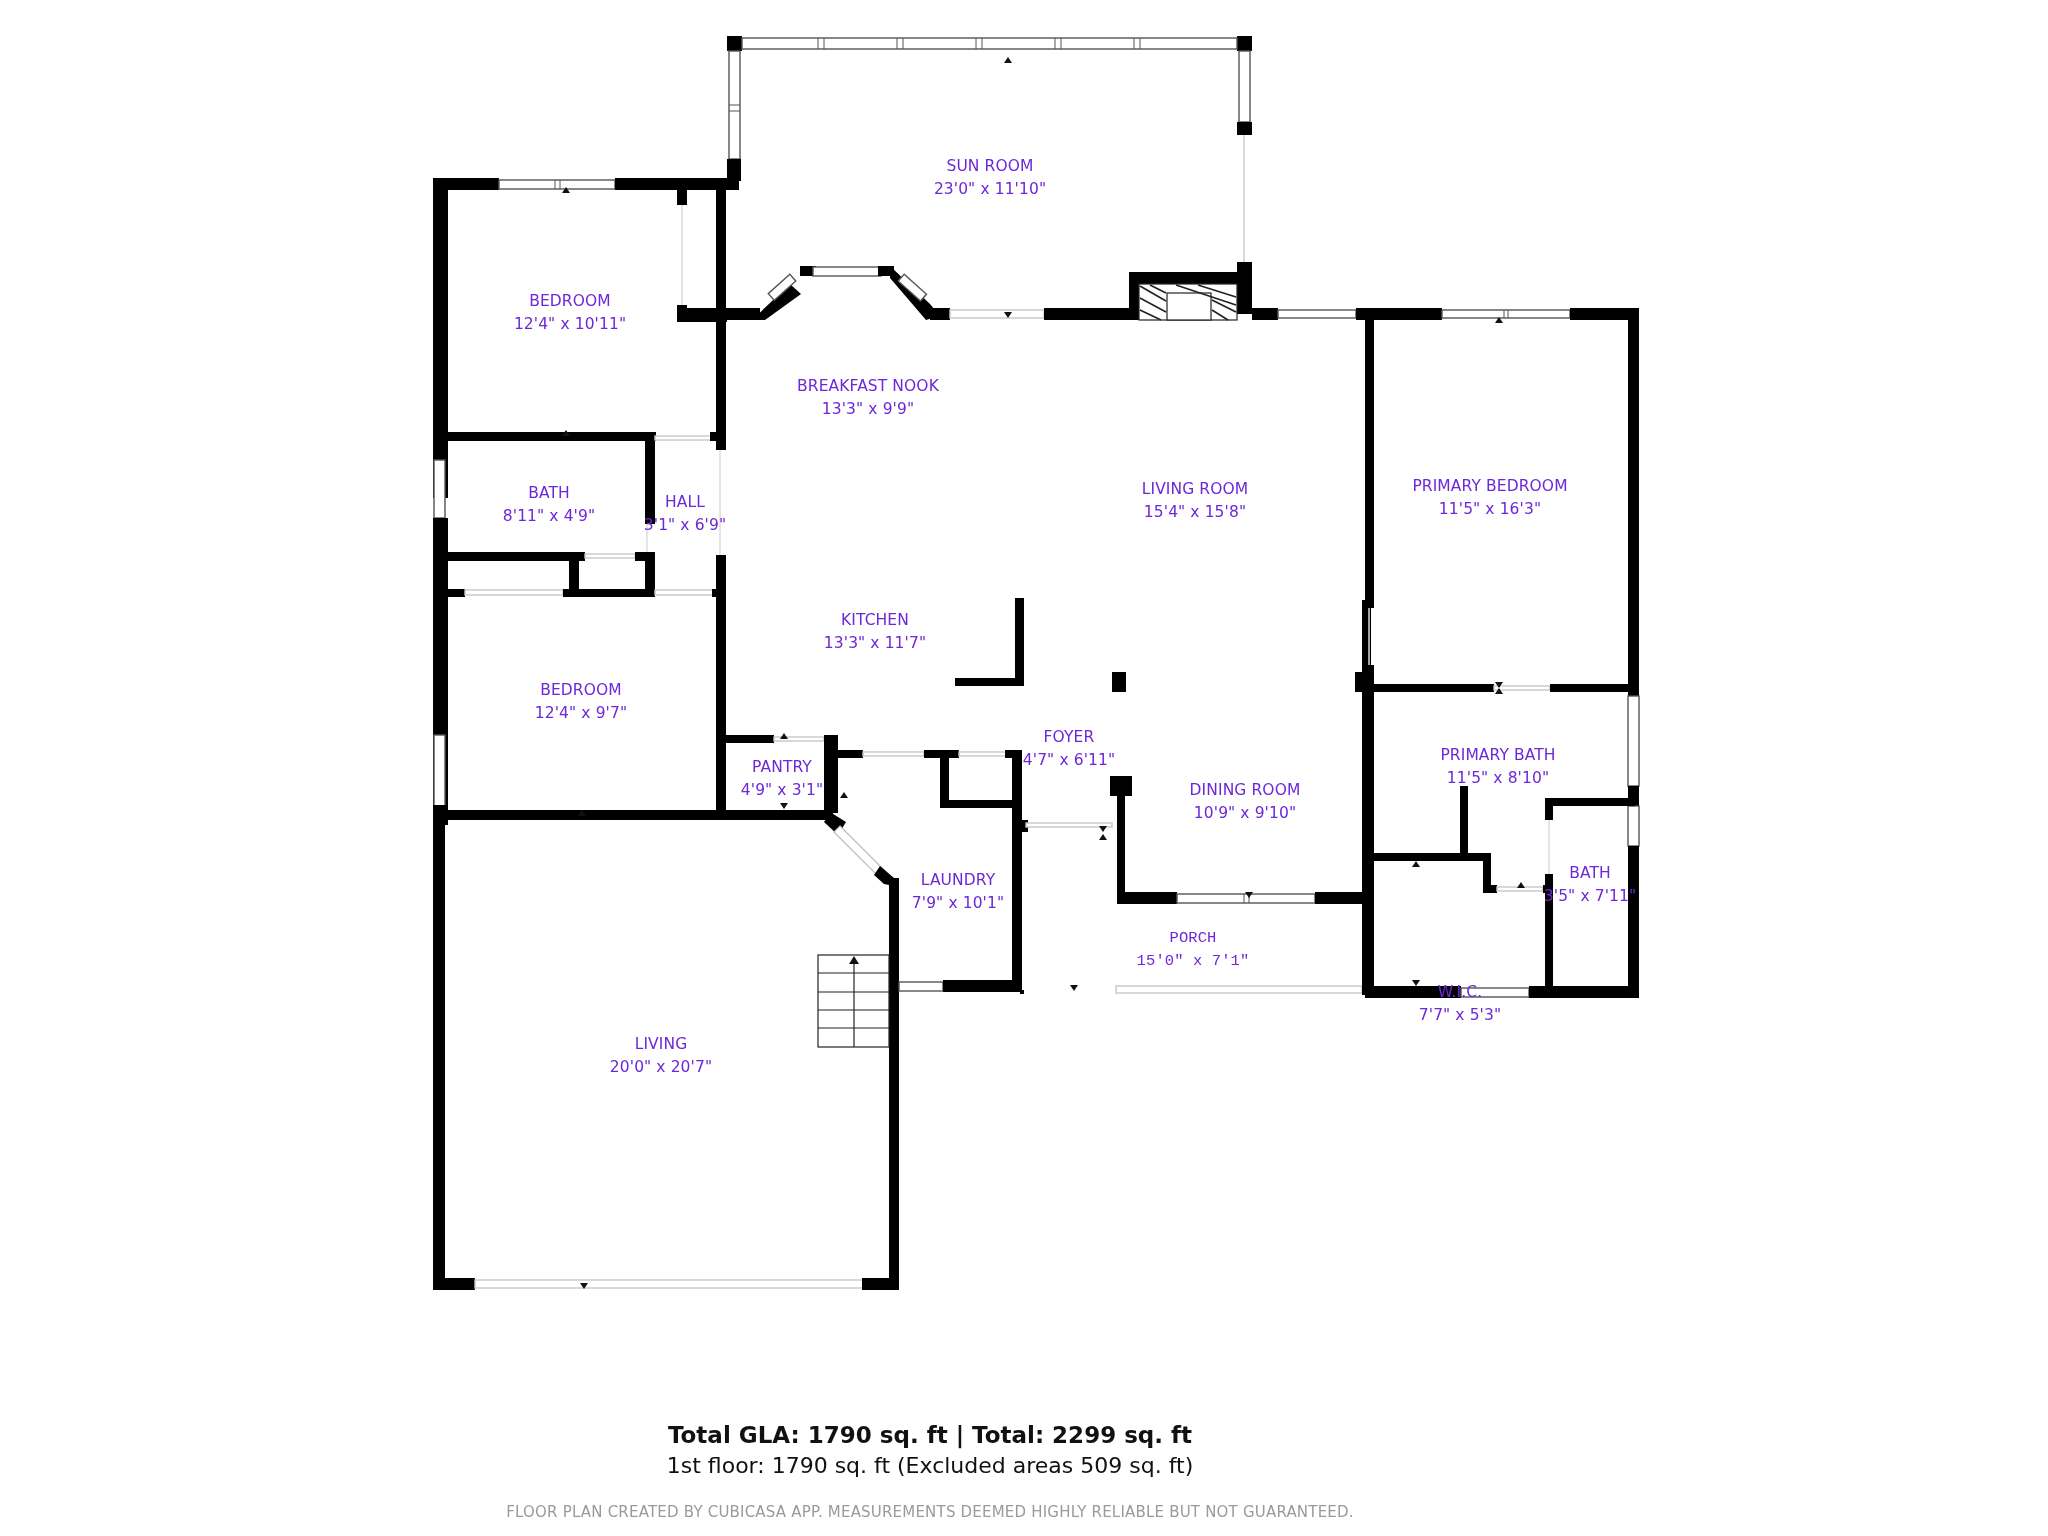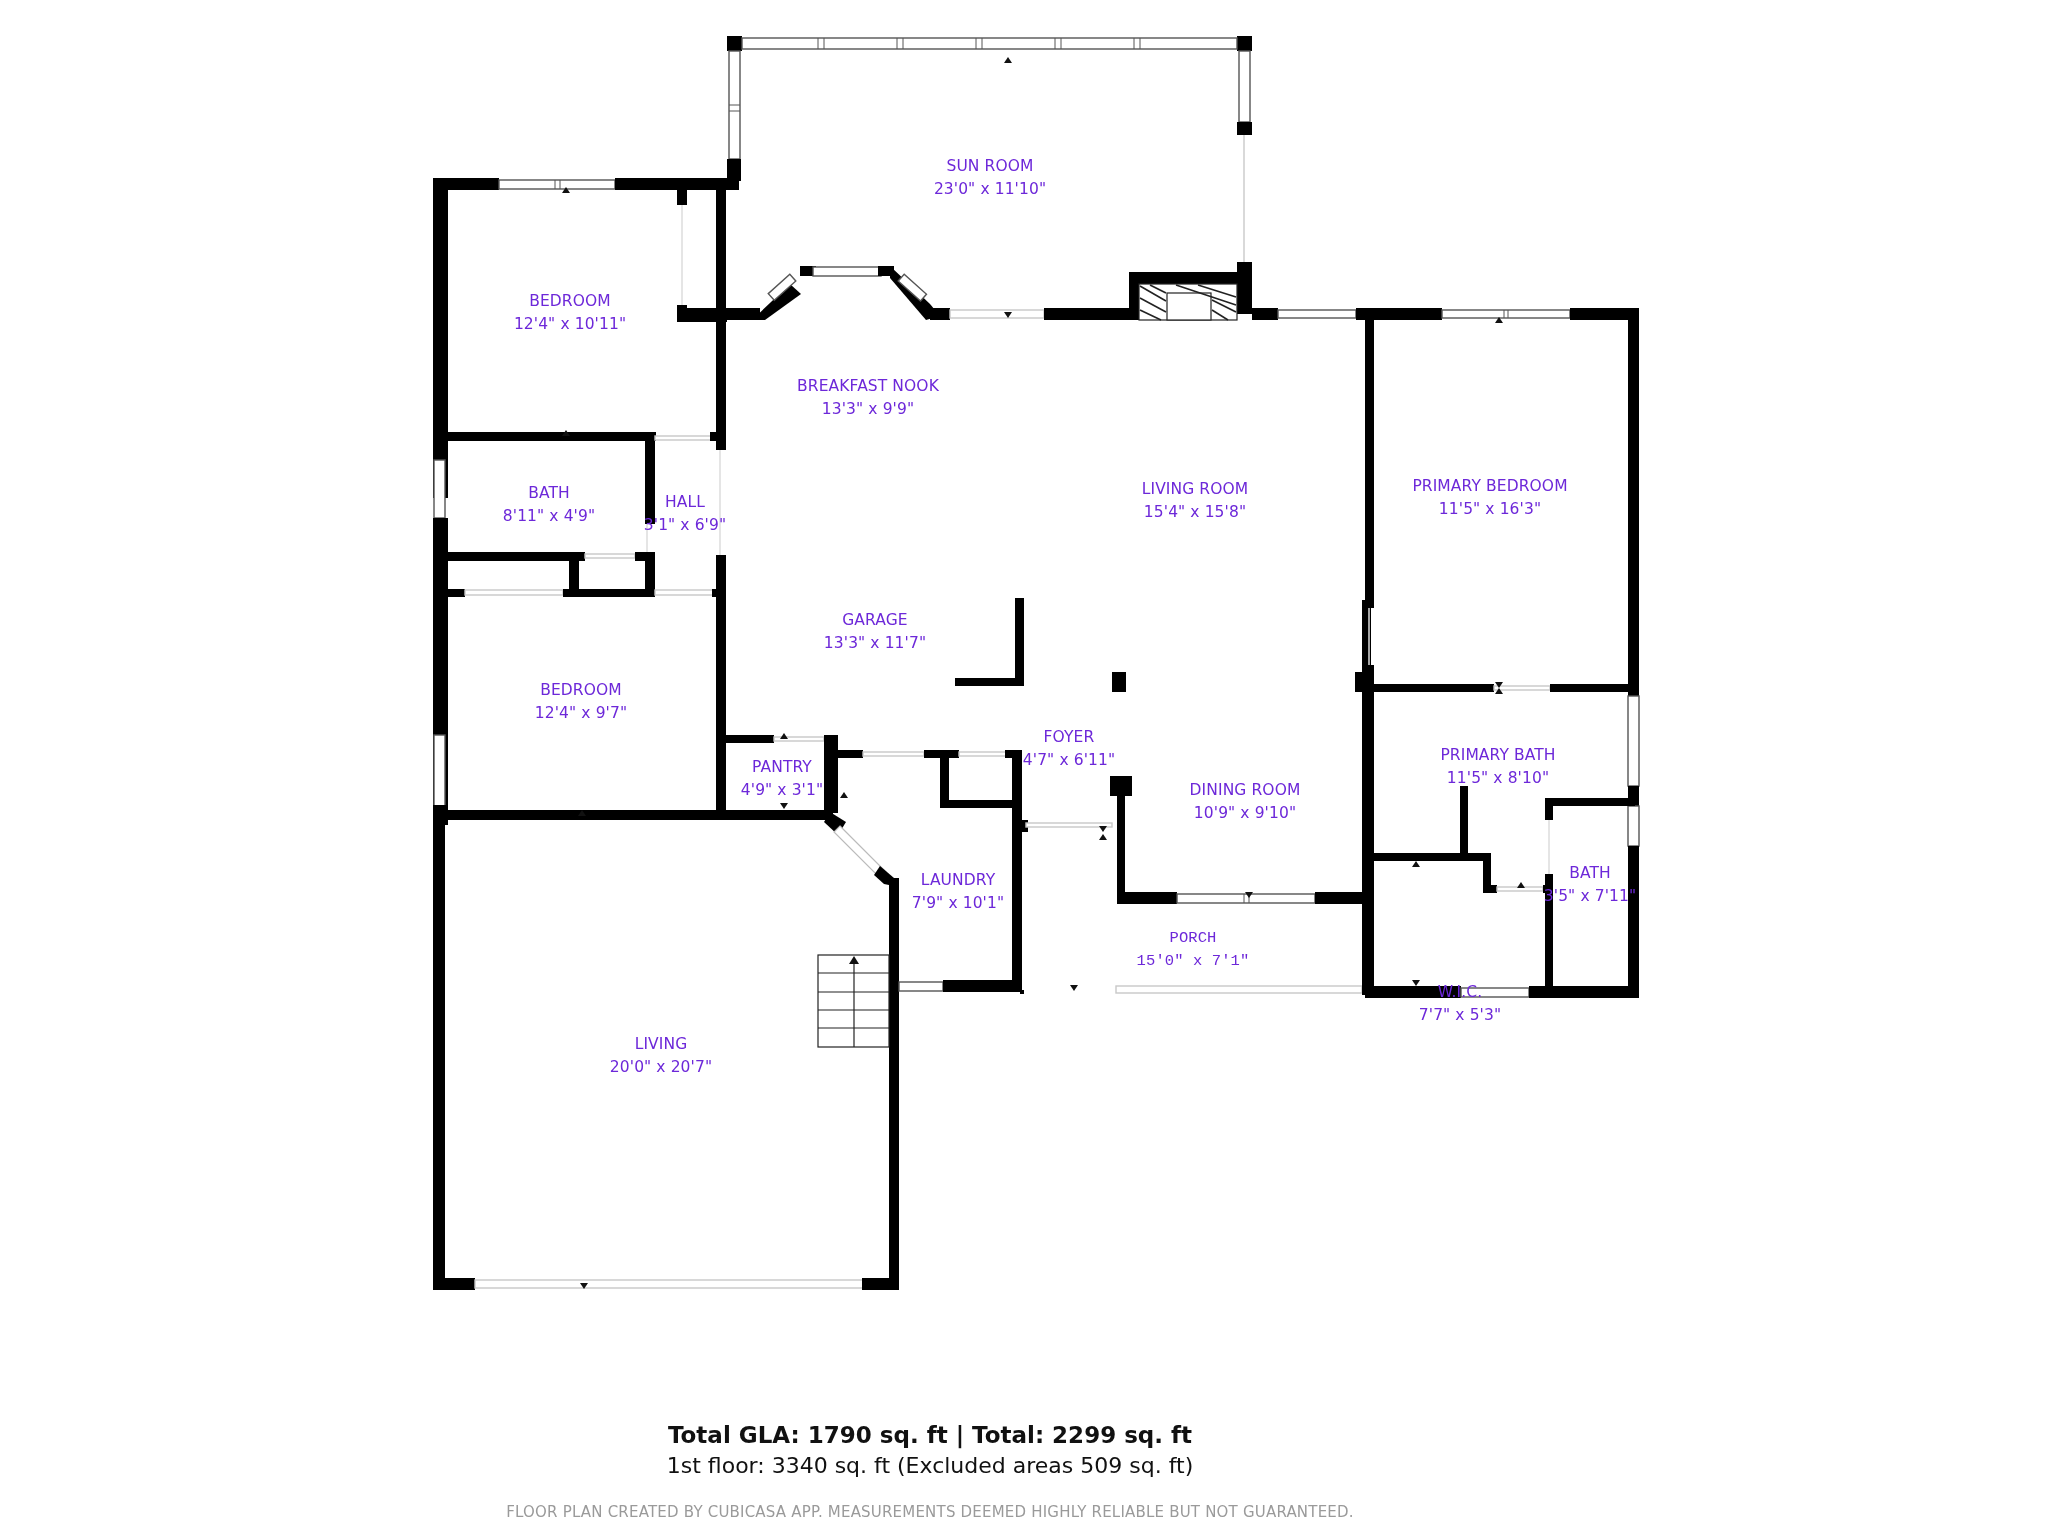"GARAGE" span.n { text: GARAGE -> KITCHEN }
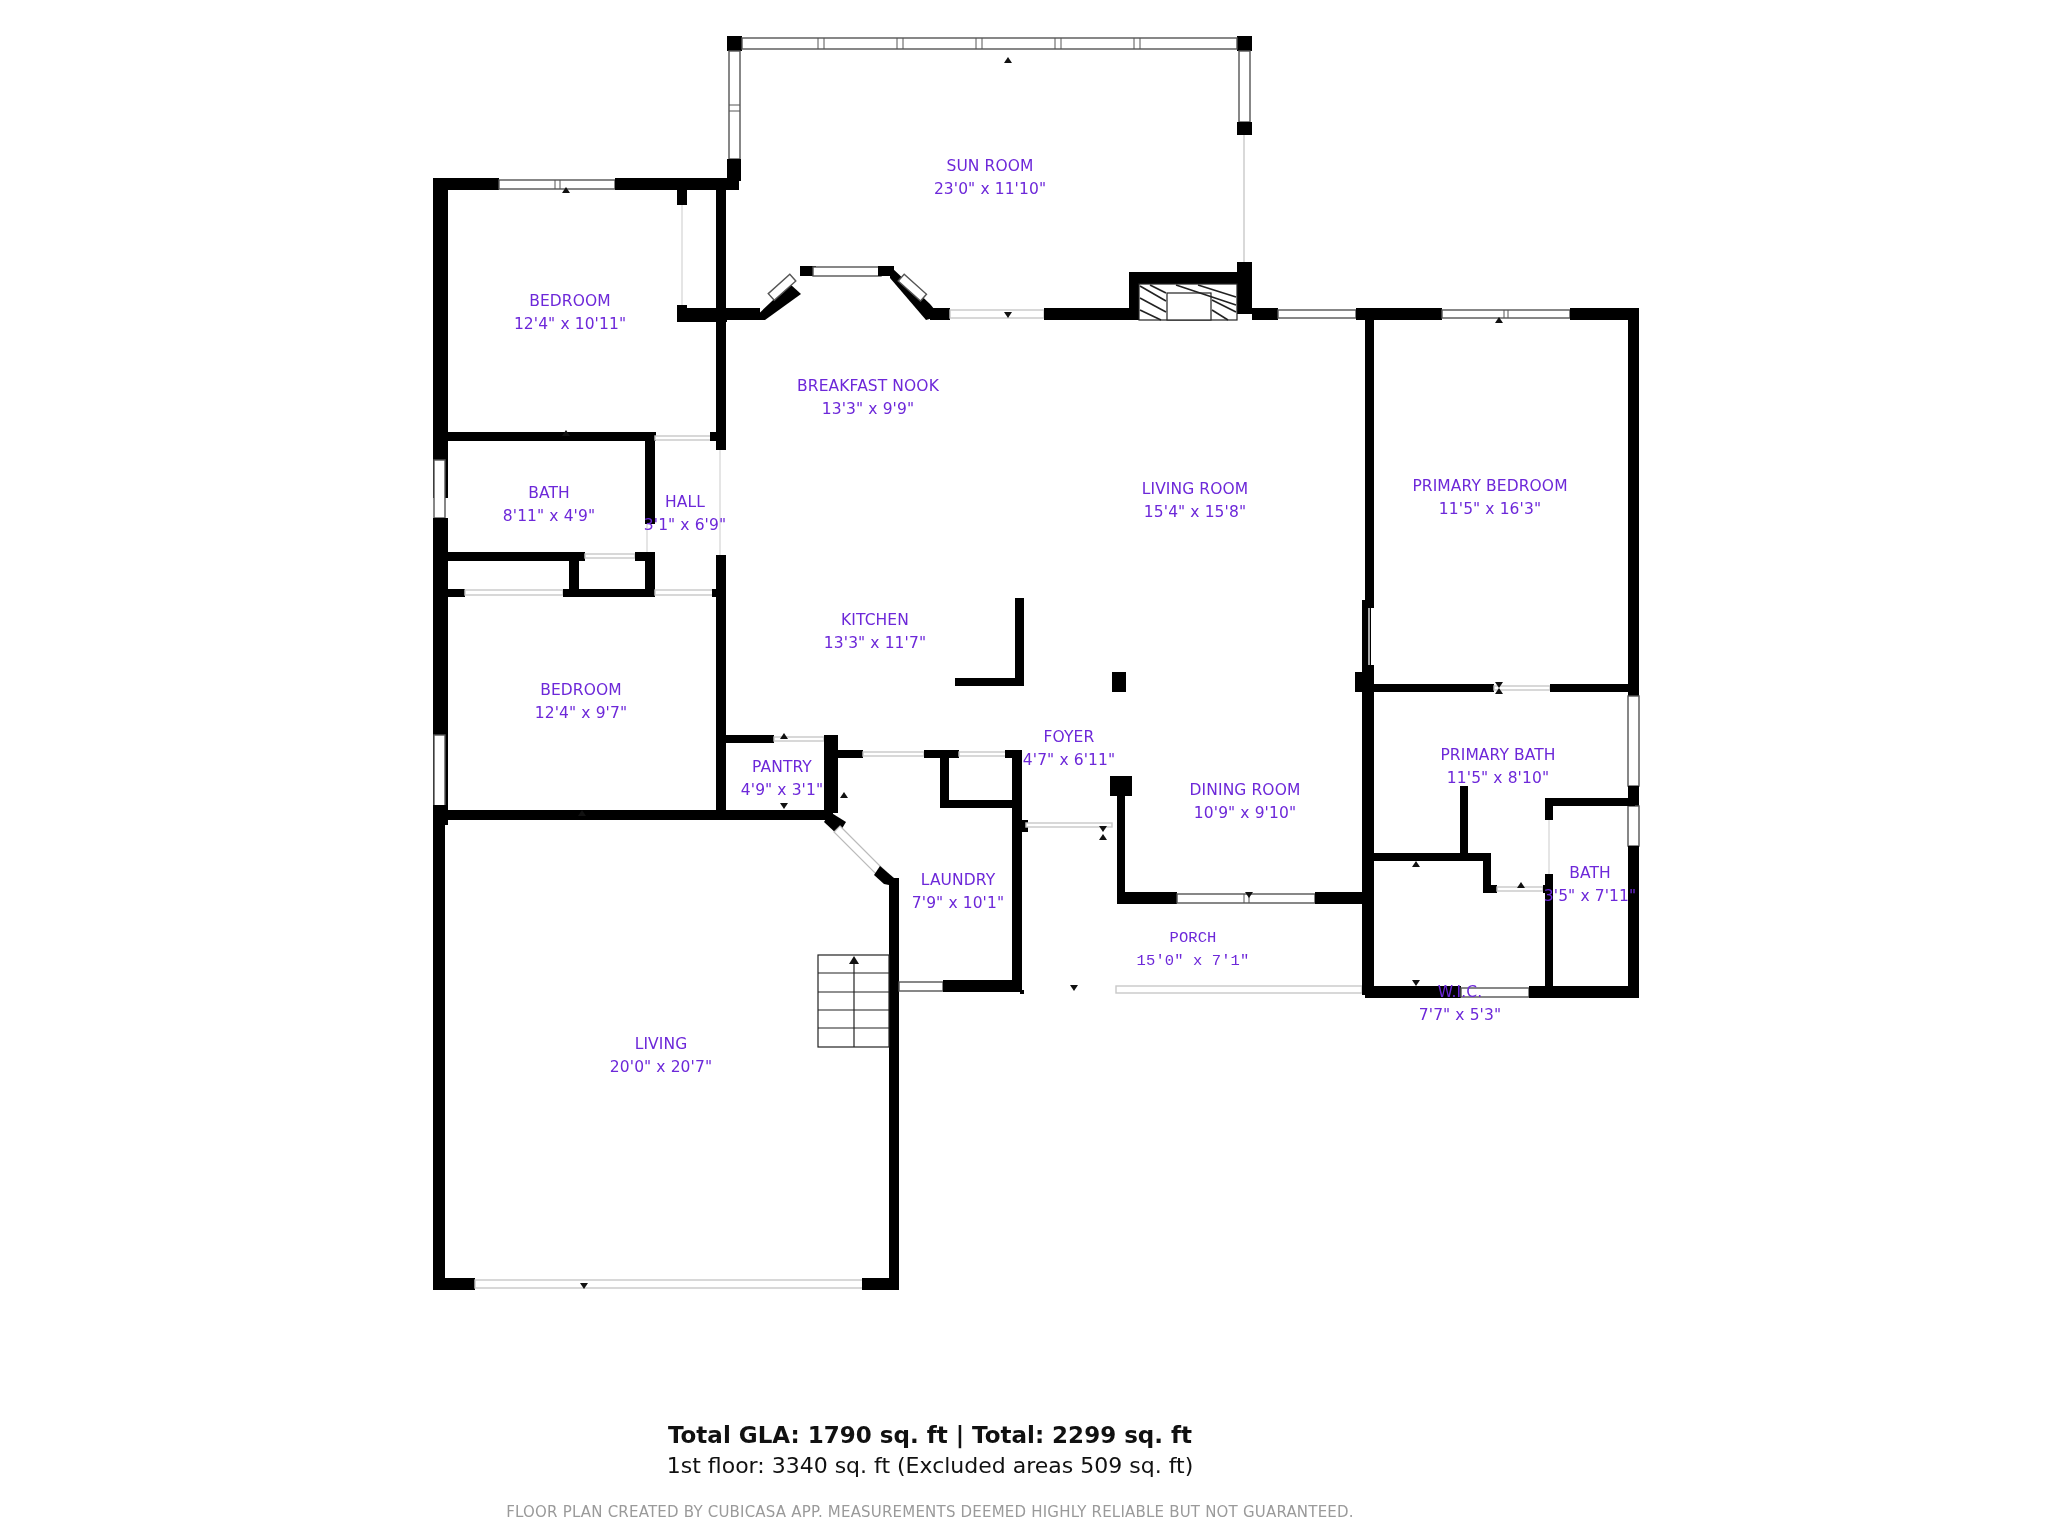"1st floor: 3340 sq. ft" div.footer { text: 3340 -> 1790 }
